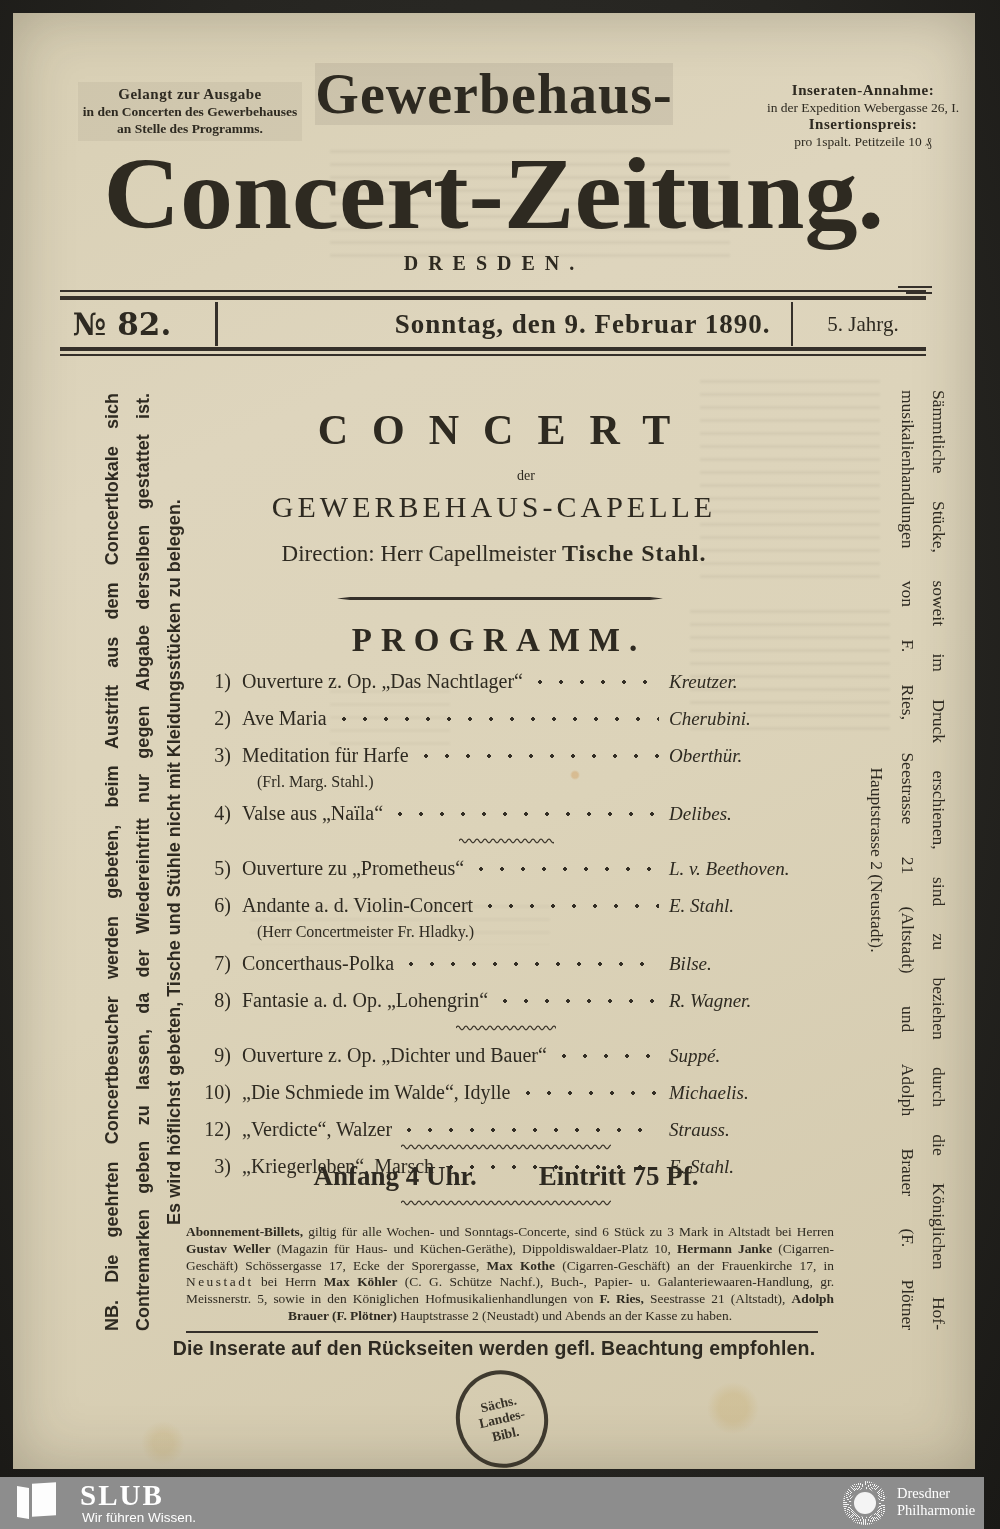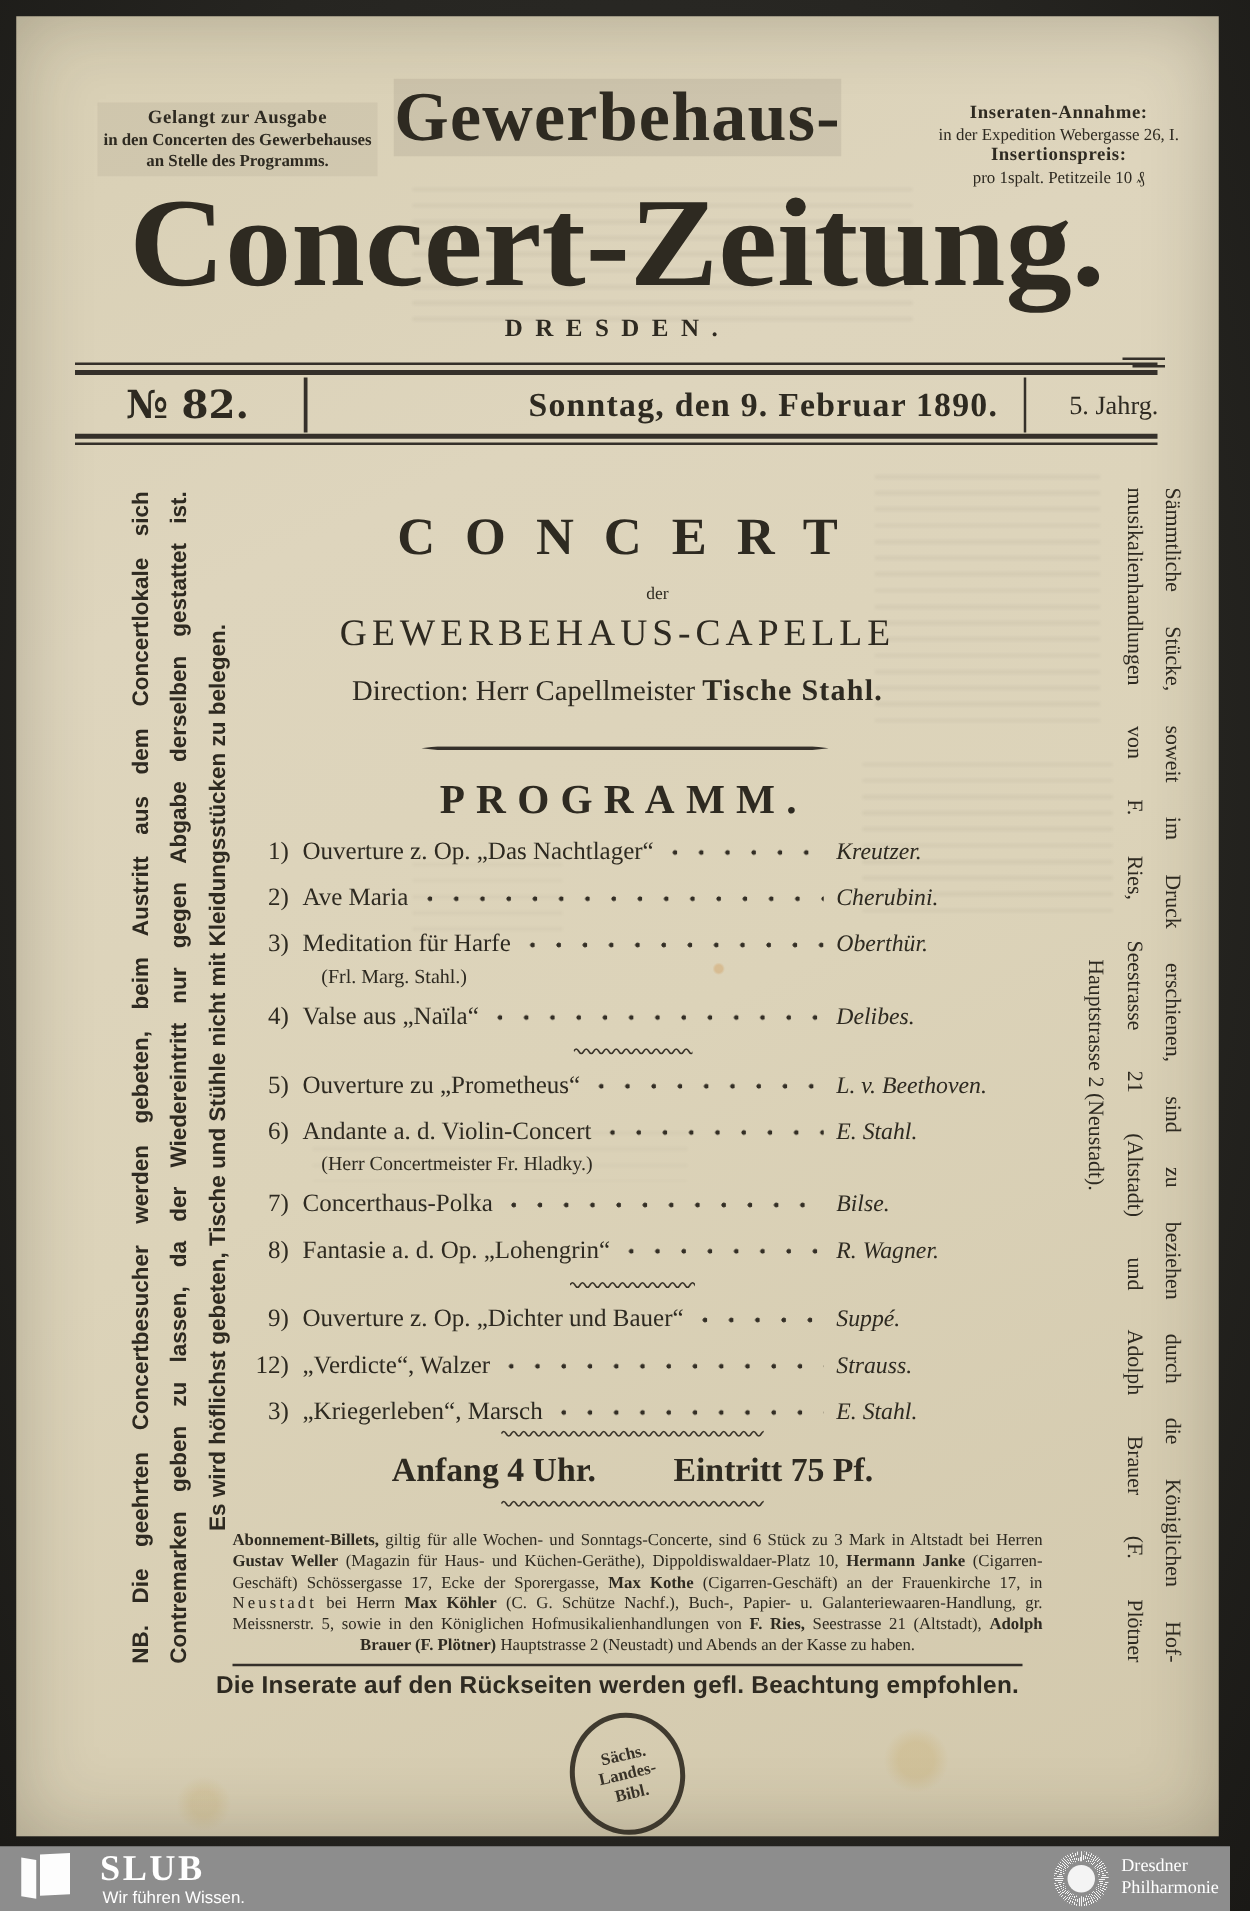"Inseraten-Annahme:" div.notice { left: 728px -> 744px }
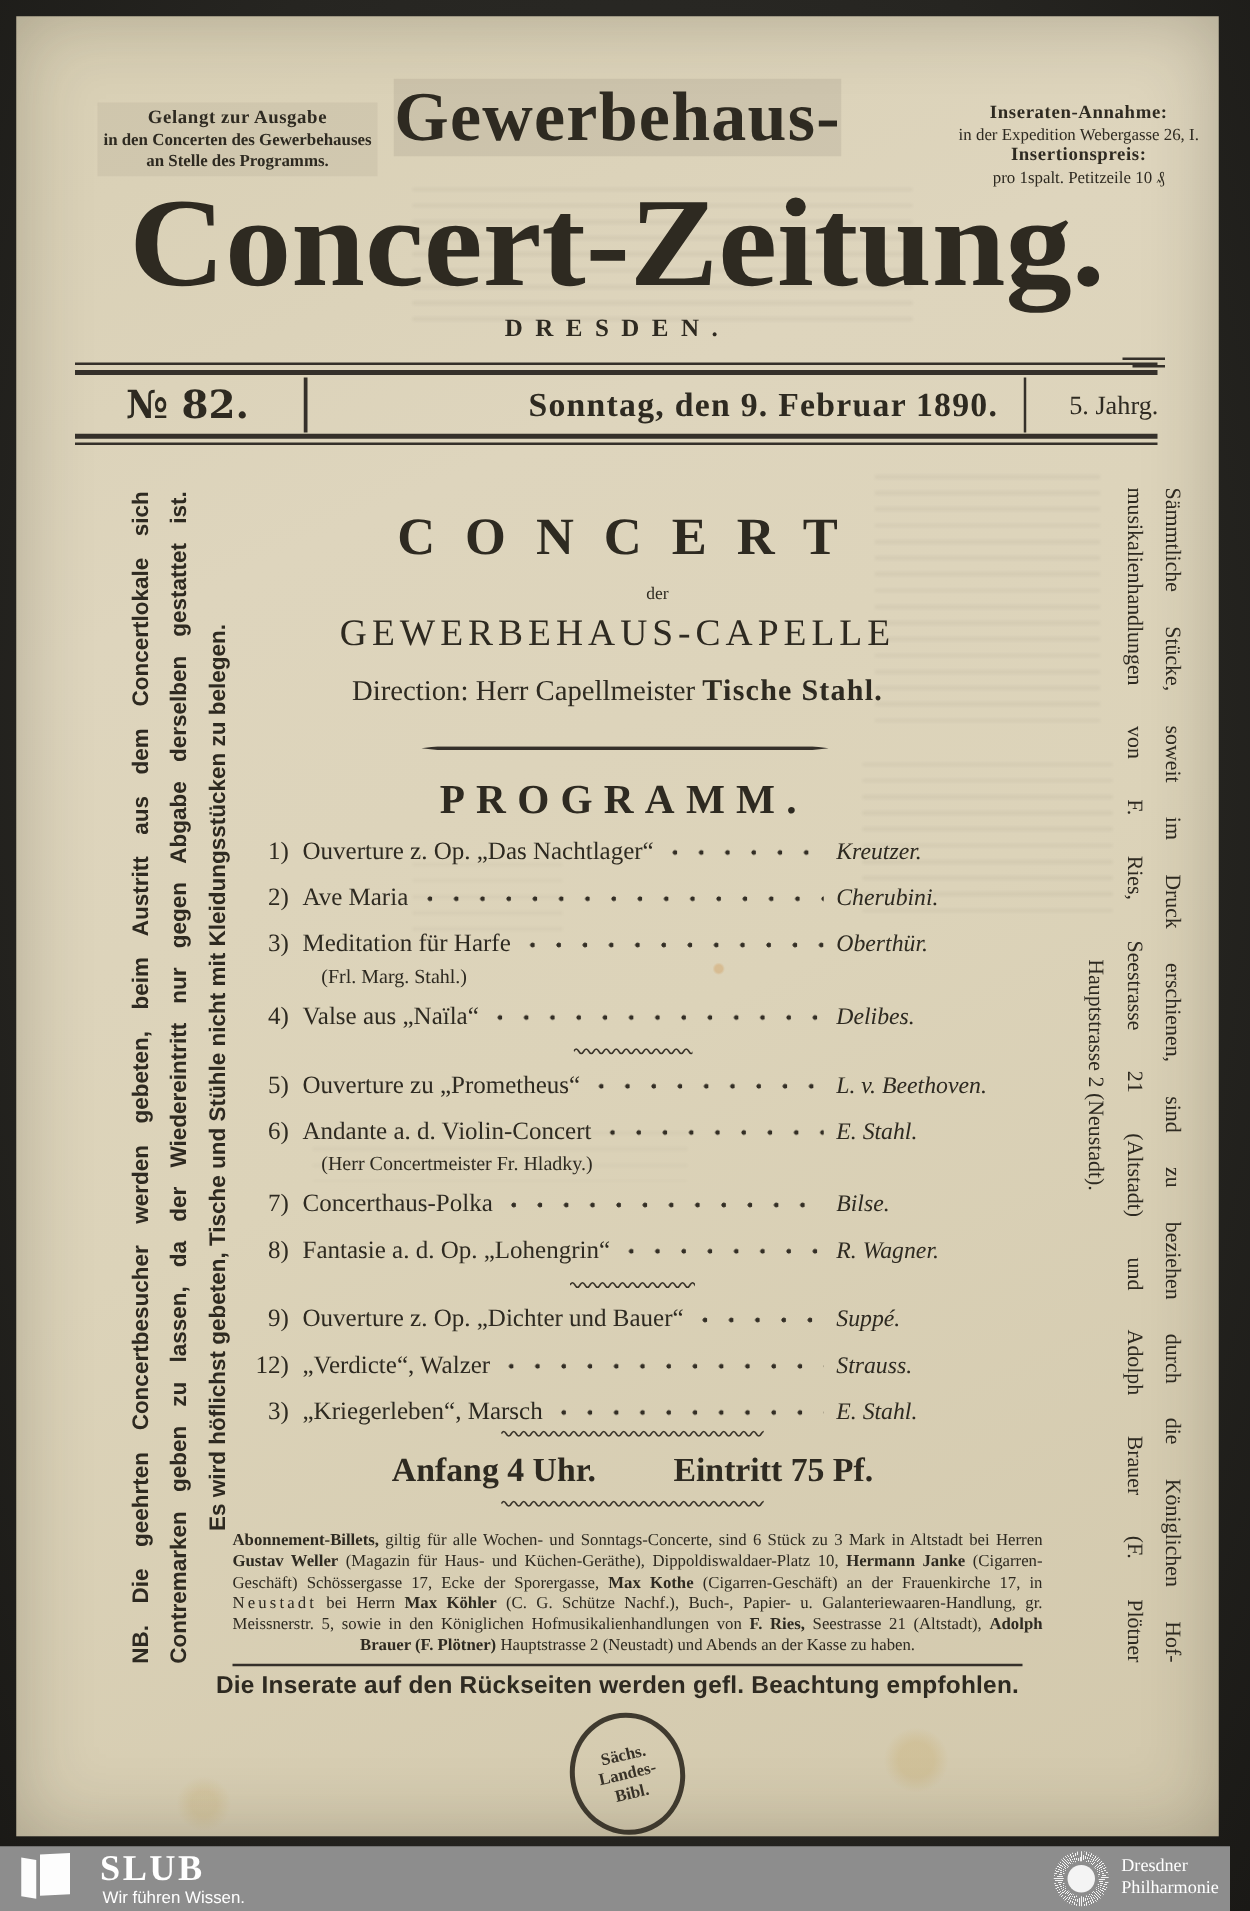"№ 82." .dateline { left: 77px -> 49px }
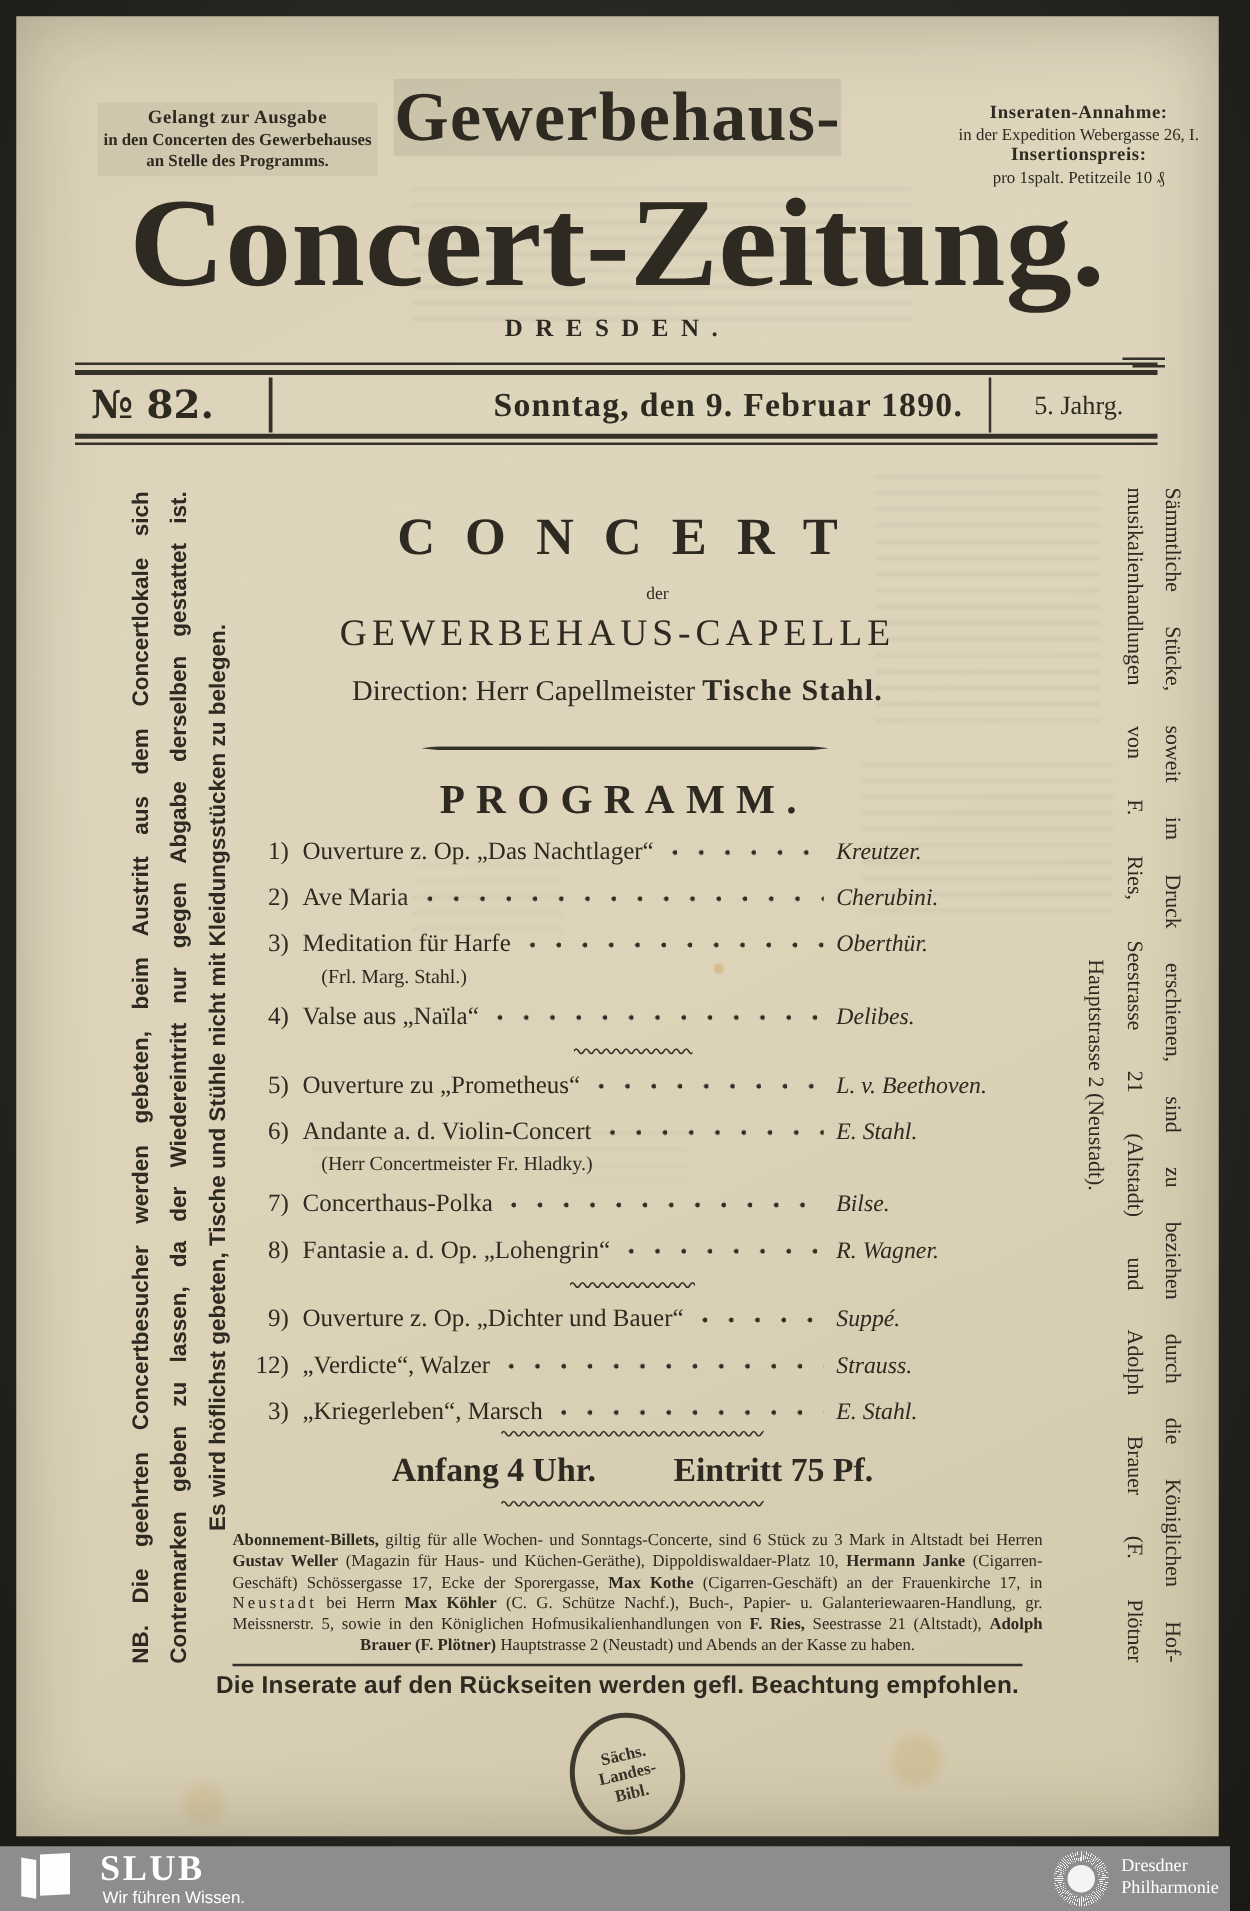"10)" div.prog-row { html: none -> <div> <span>10)</span> <span>„Die Schmiede im Walde“, Idylle</span> <span></span> <span>Michaelis.</span> </div> }
